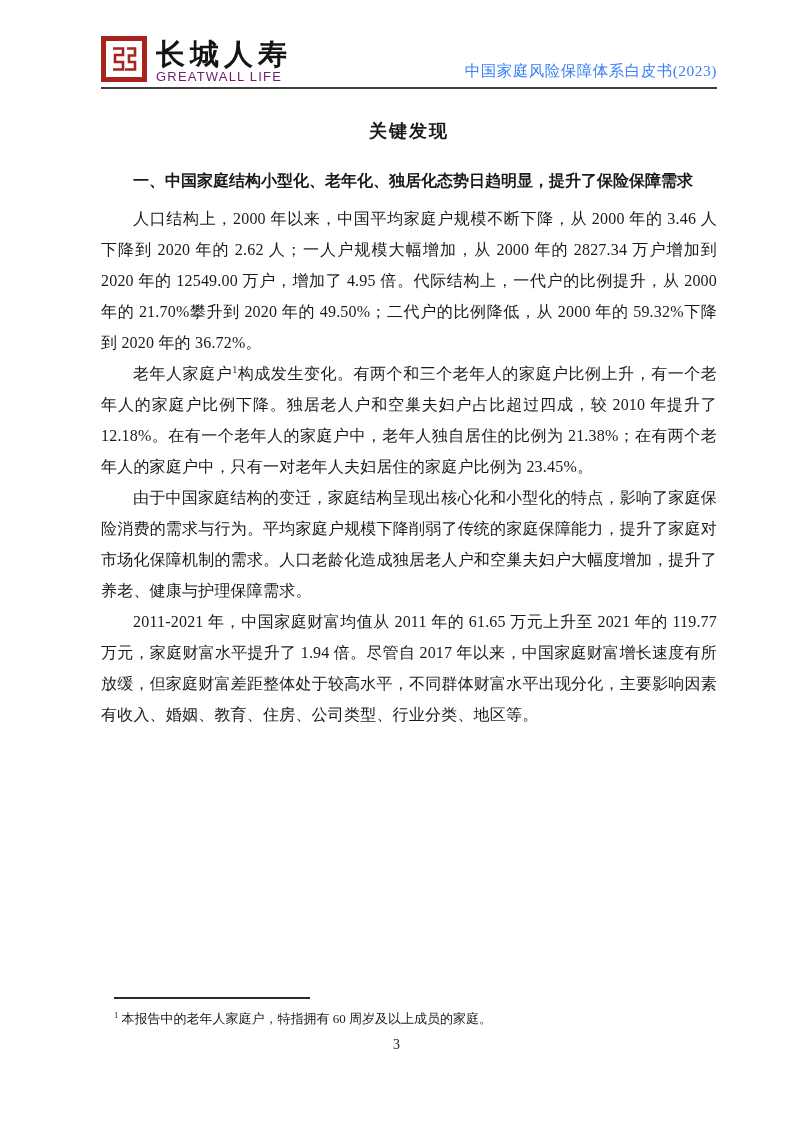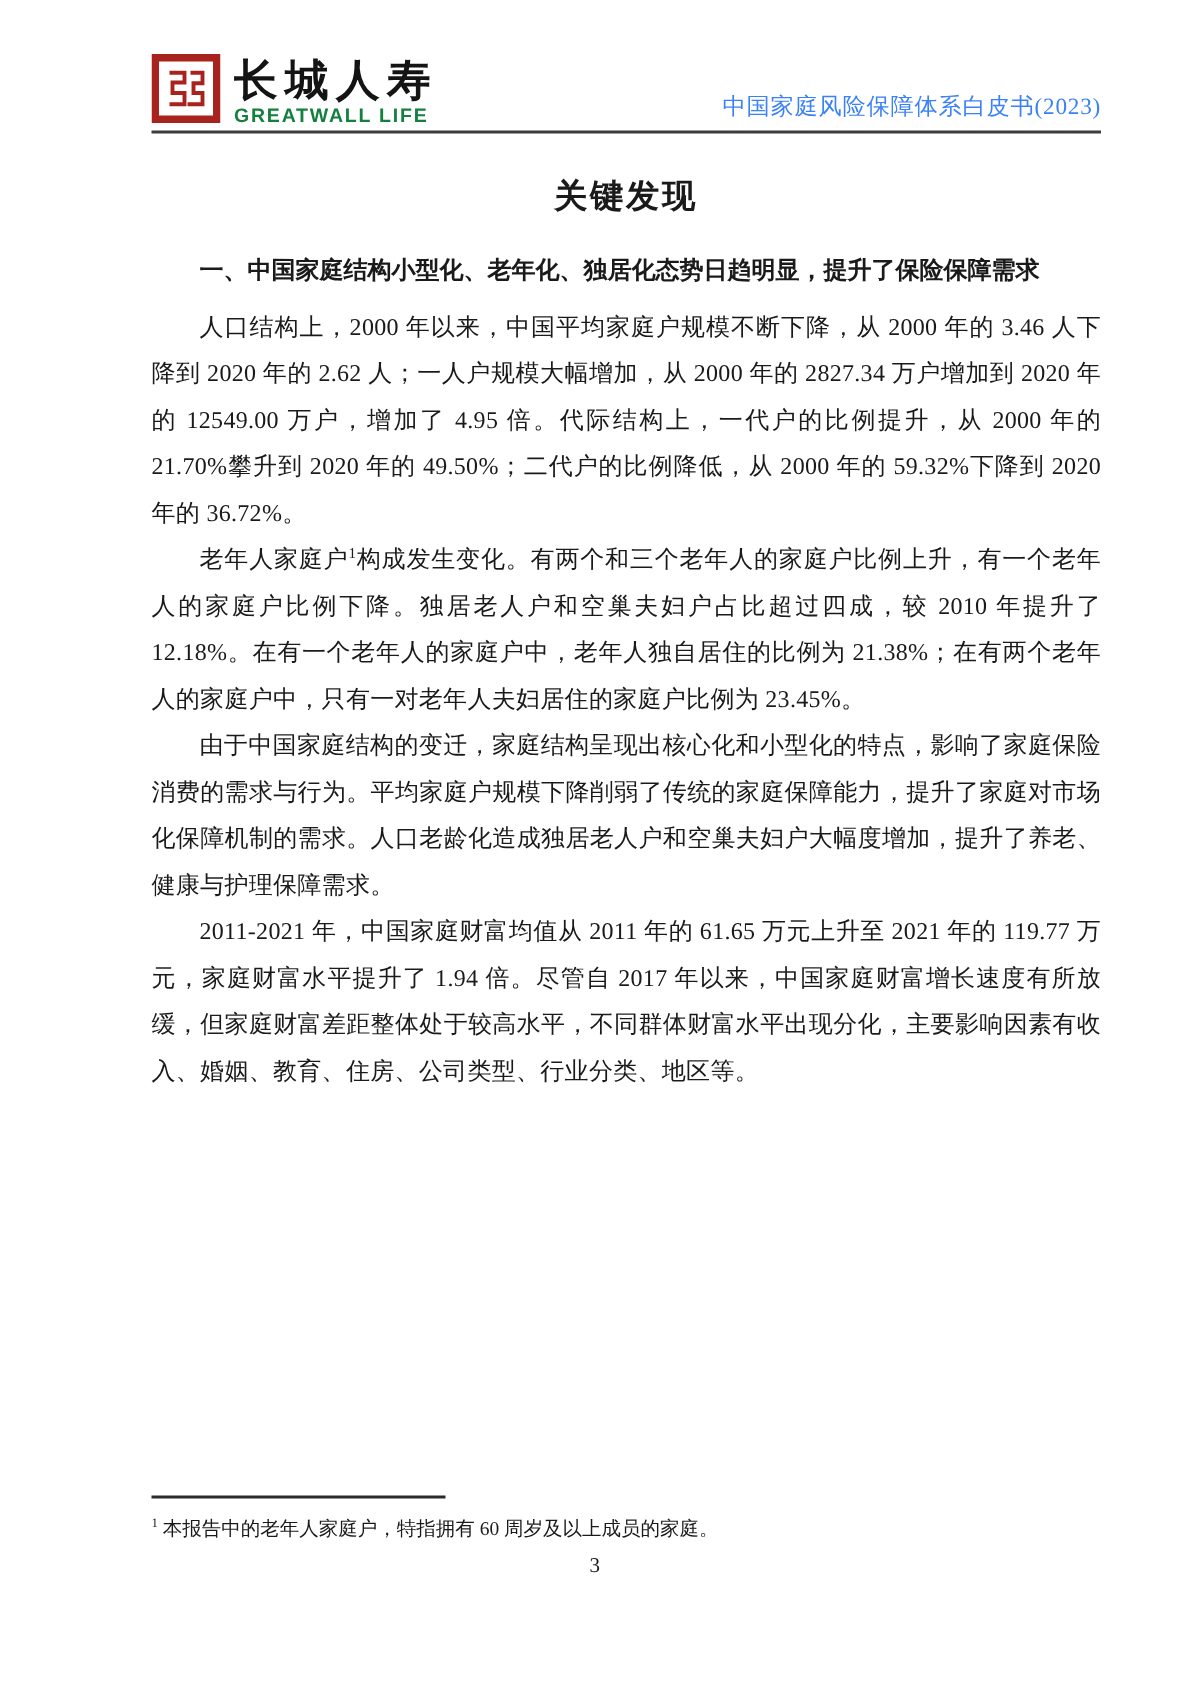"长城人寿" .content { right: 59px -> 76px }
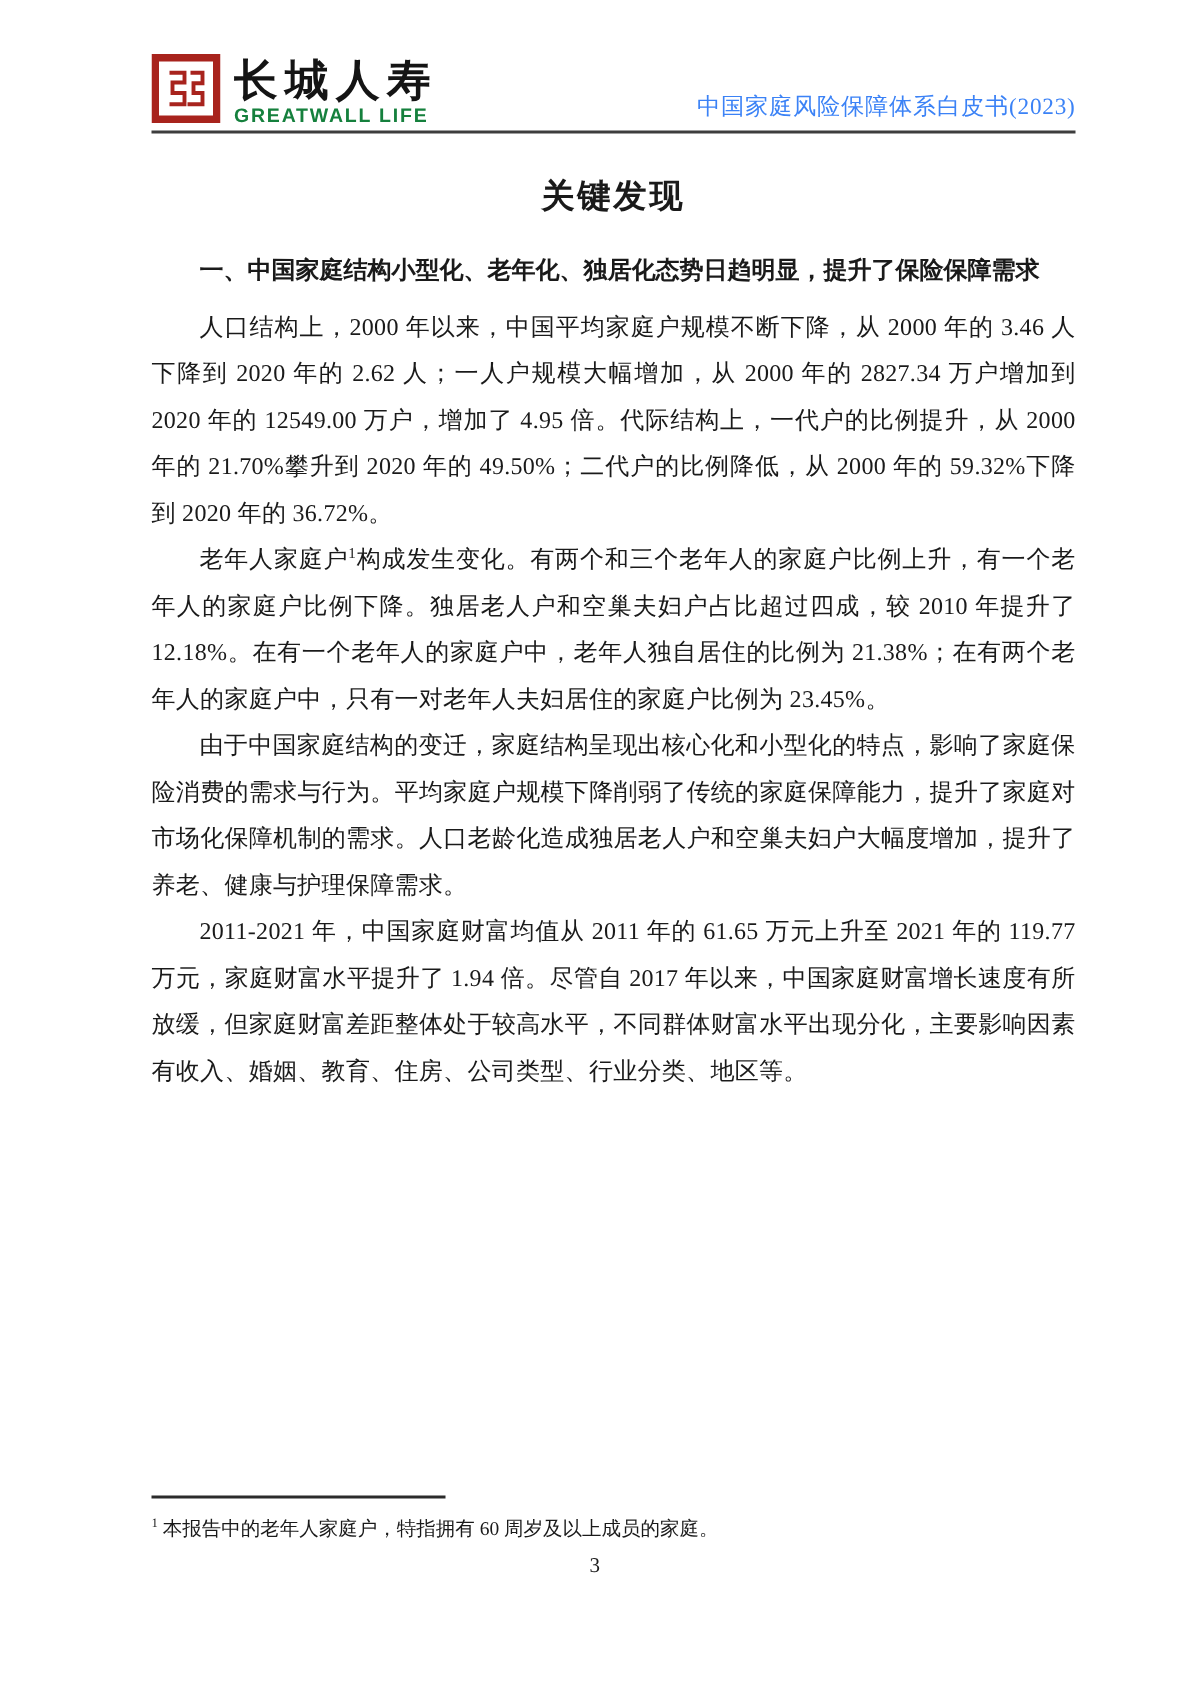"GREATWALL LIFE" .brand-en { color: #15803d -> #701a75; font-weight: 700 -> 400 }
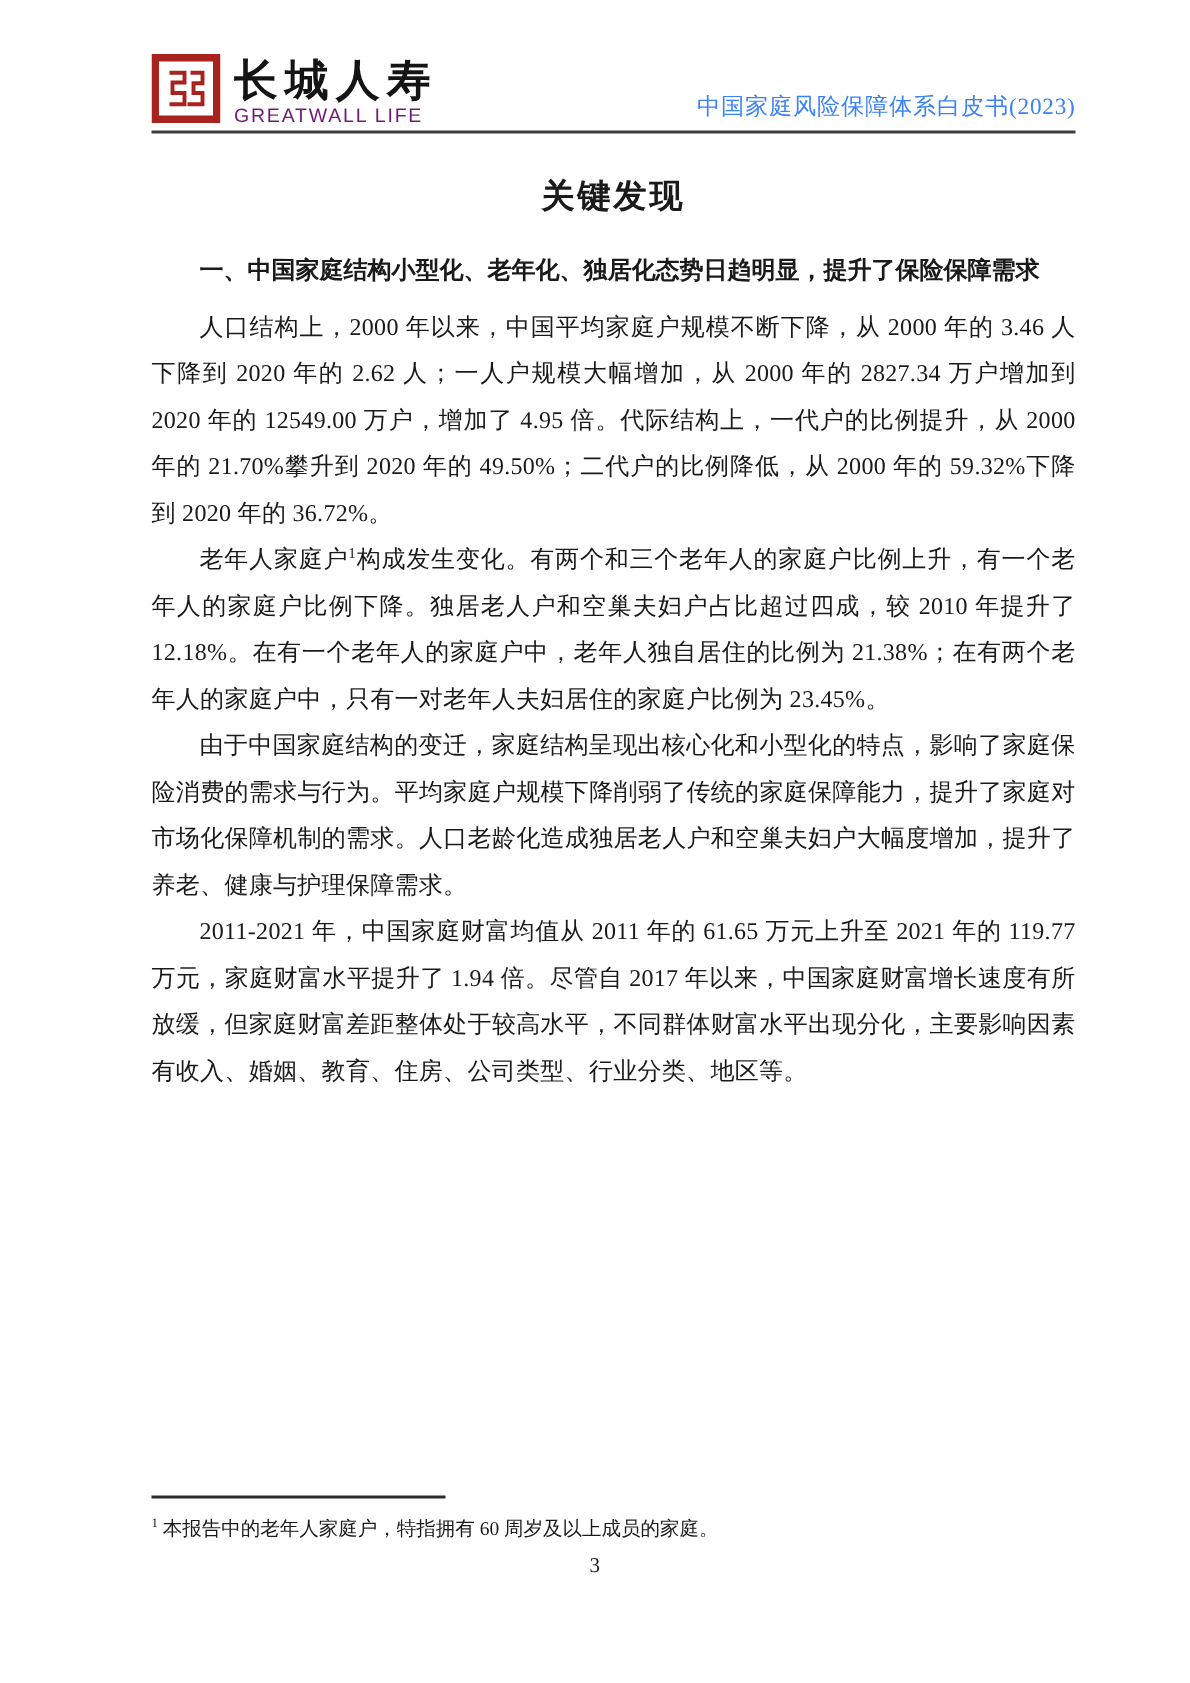"关键发现" .page-title { font-size: 22px -> 18px }
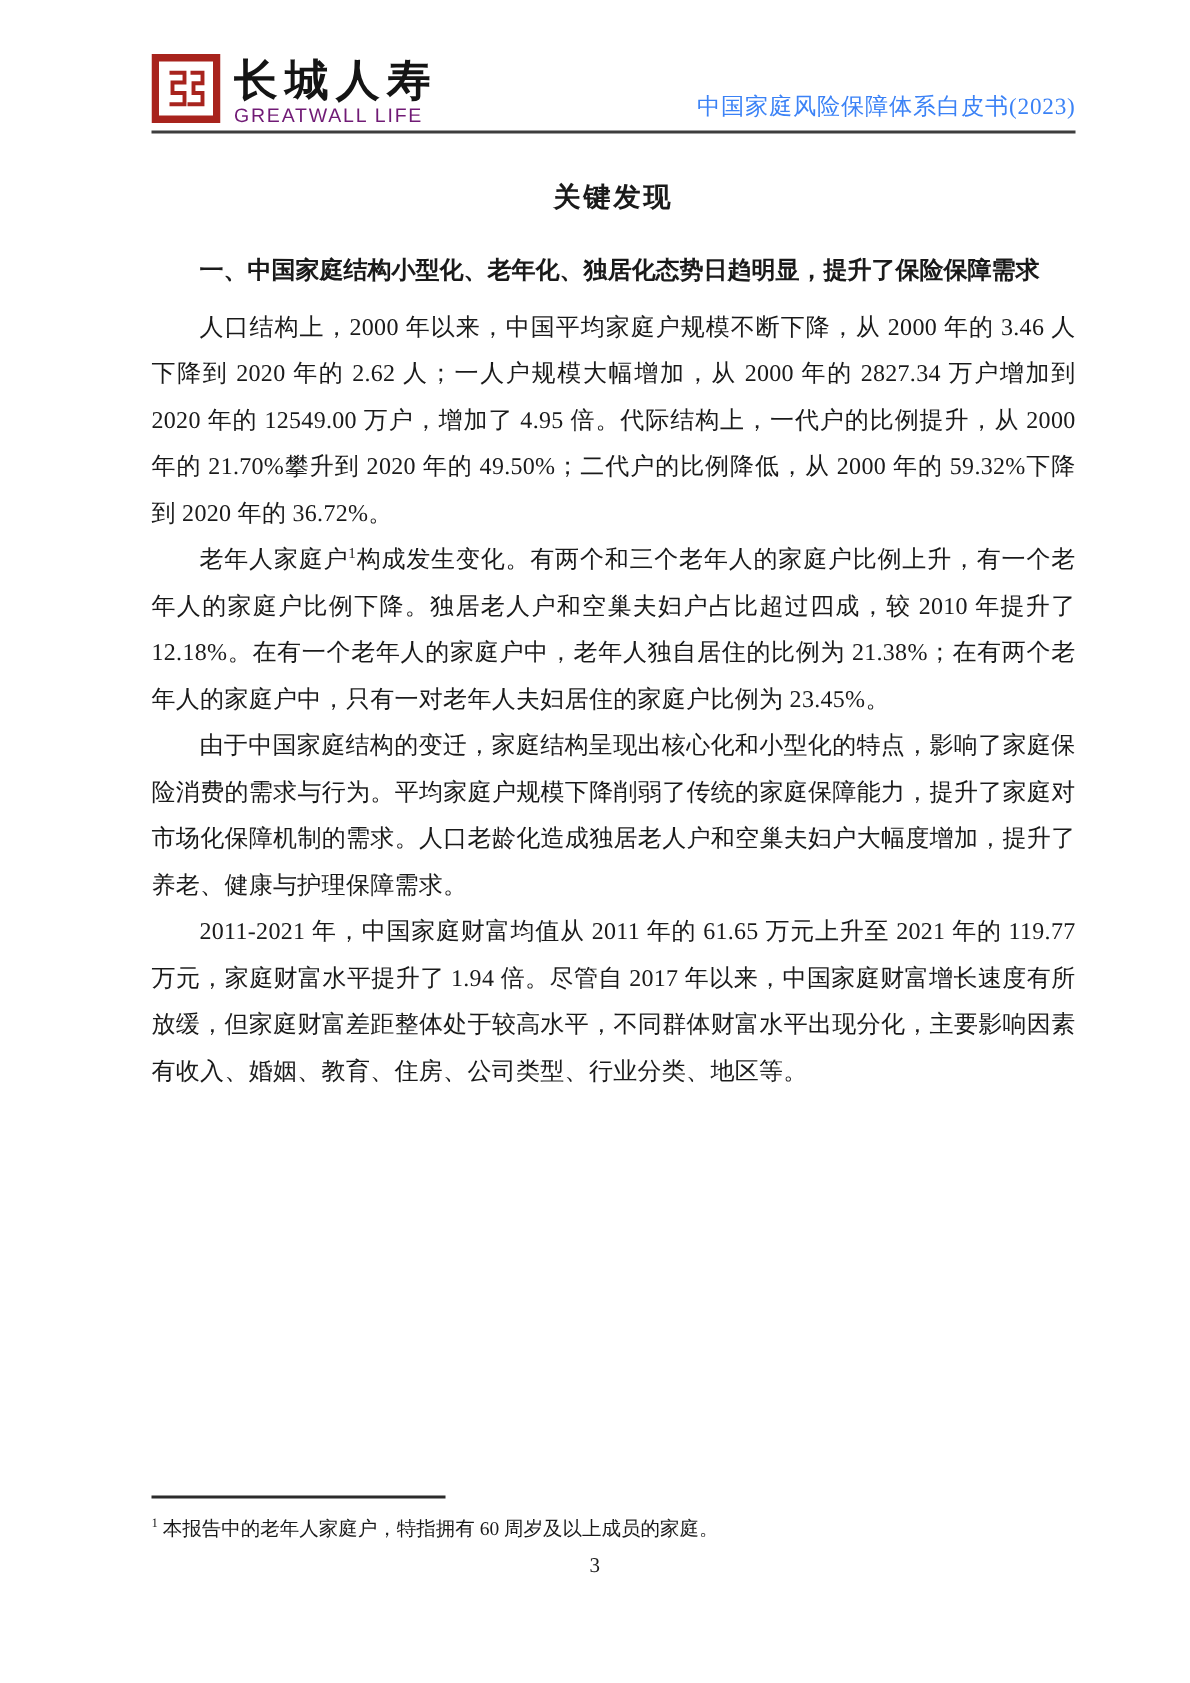"1 本报告中的老年人家庭户，特指拥有 60 周岁及以上成员的家庭。" .footnote-area { left: 101px -> 114px }
